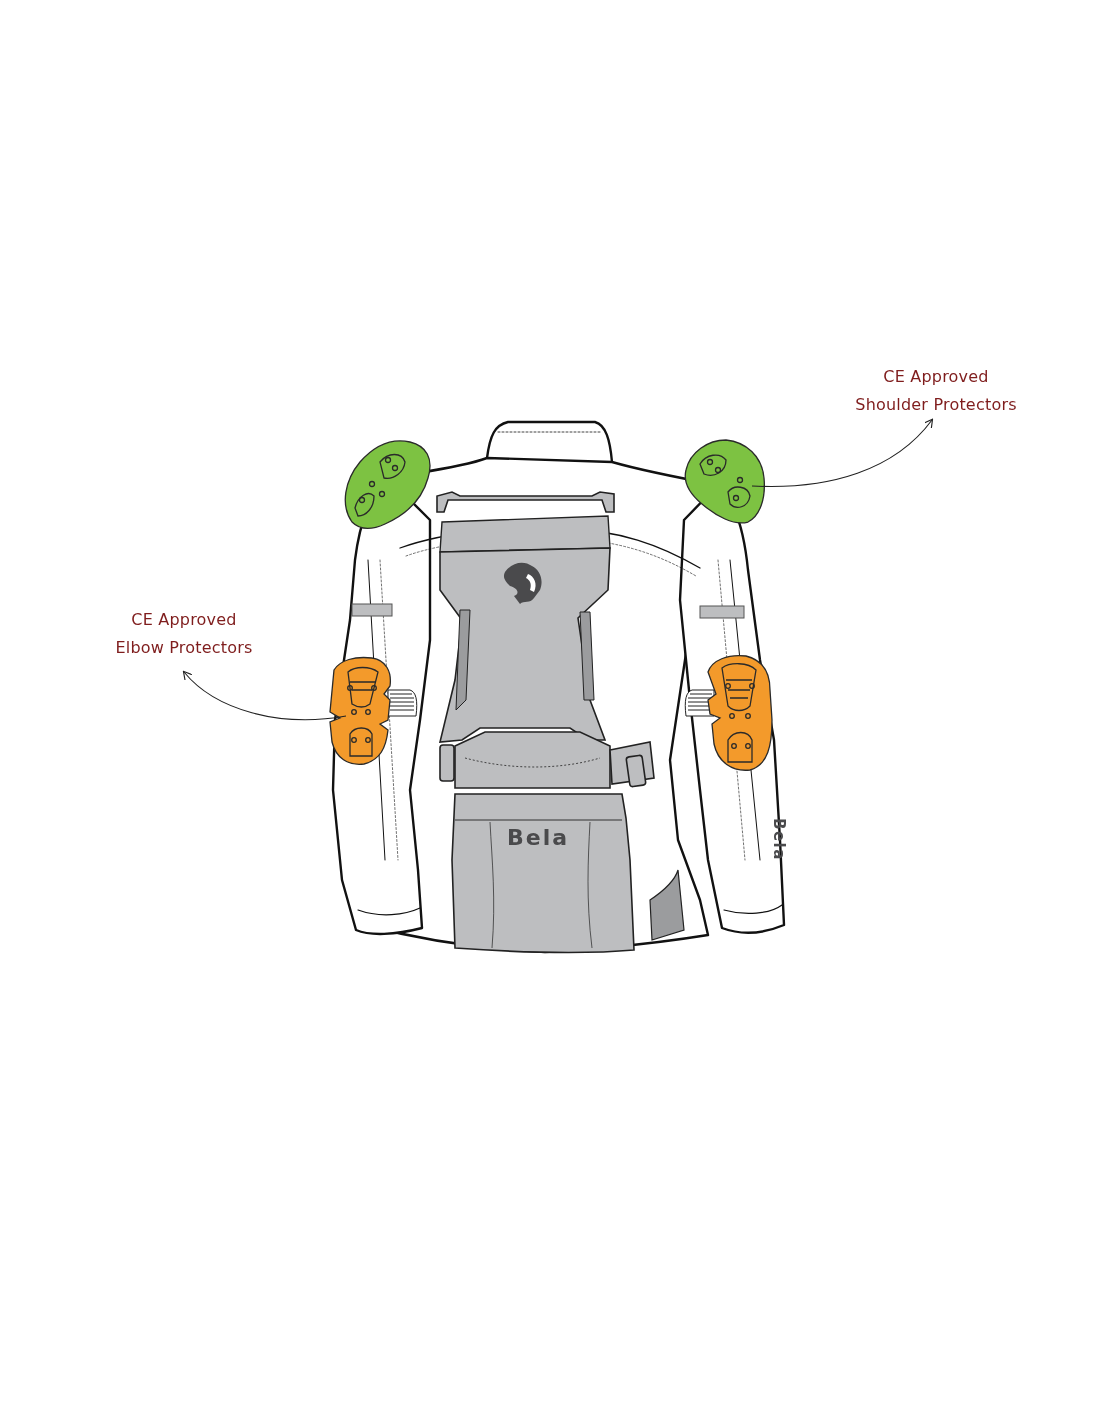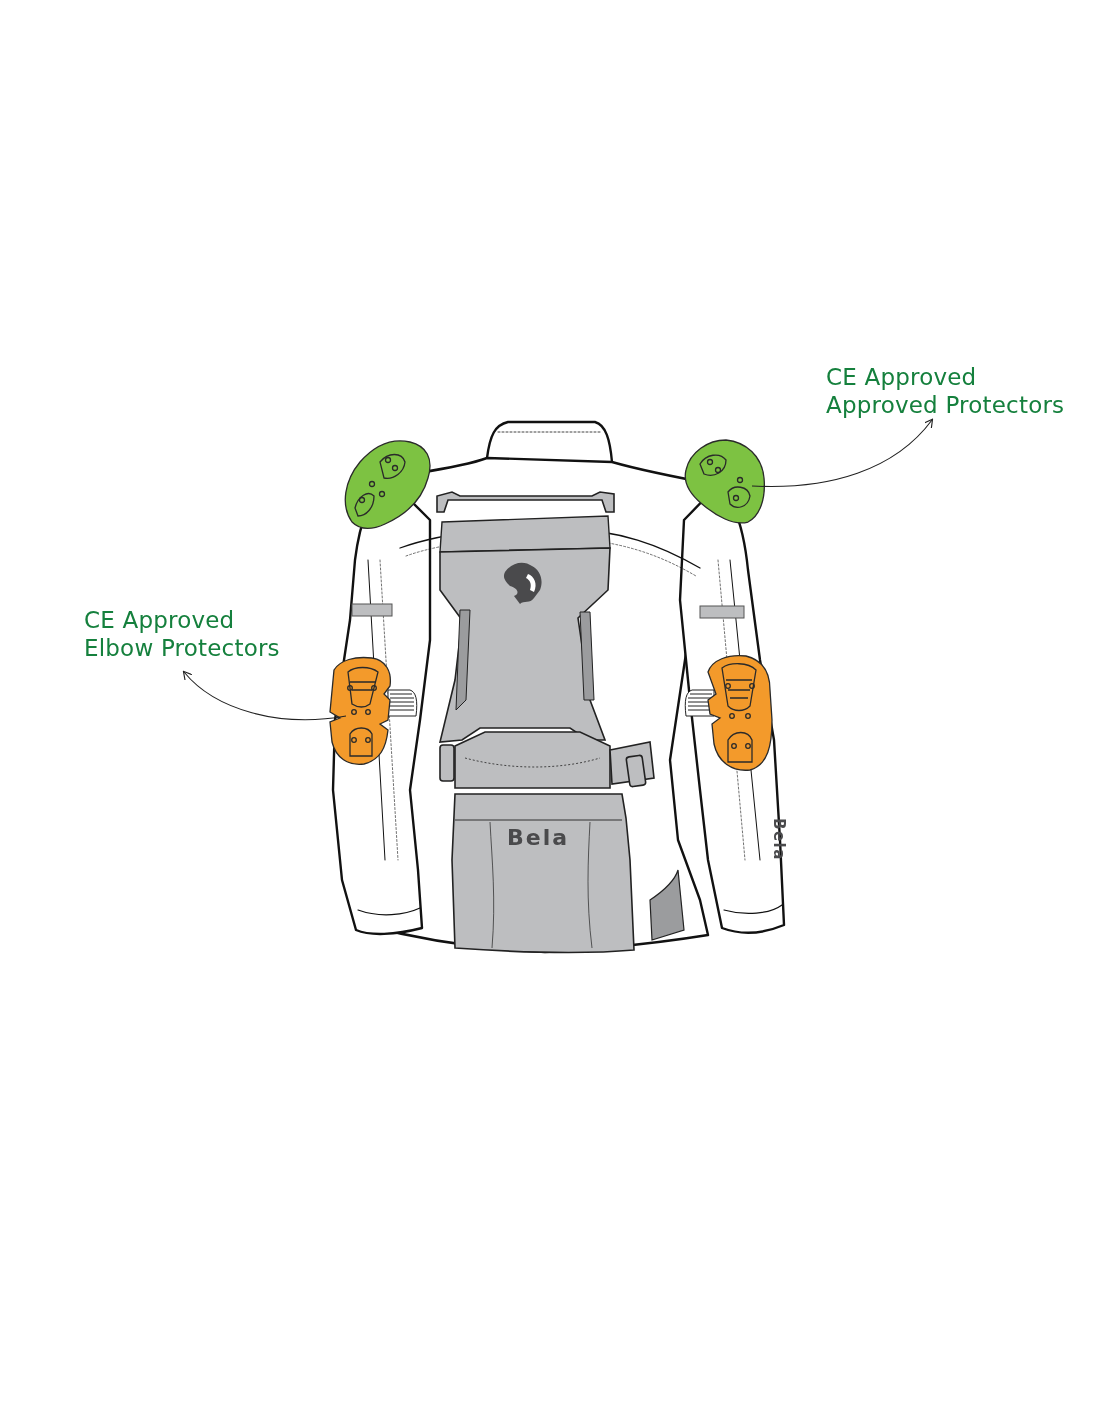"CE Approved" .label { color: #15803d -> #7f1d1d; font-size: 23px -> 16px; text-align: left -> center }
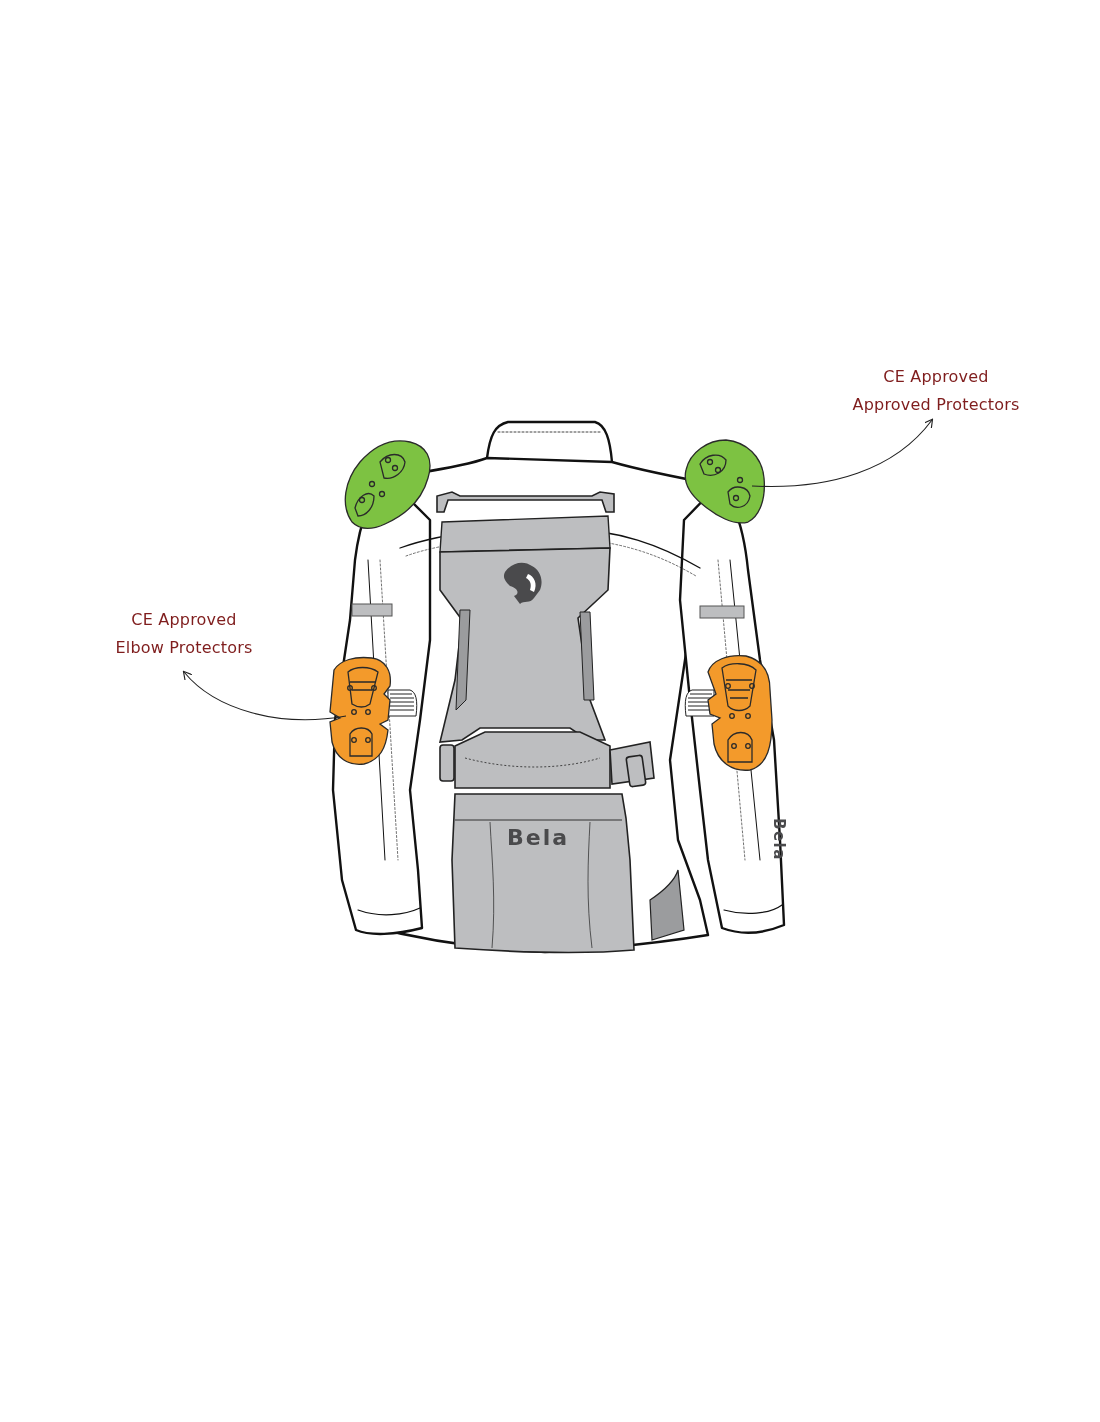"Approved Protectors" span { text: Approved -> Shoulder }
